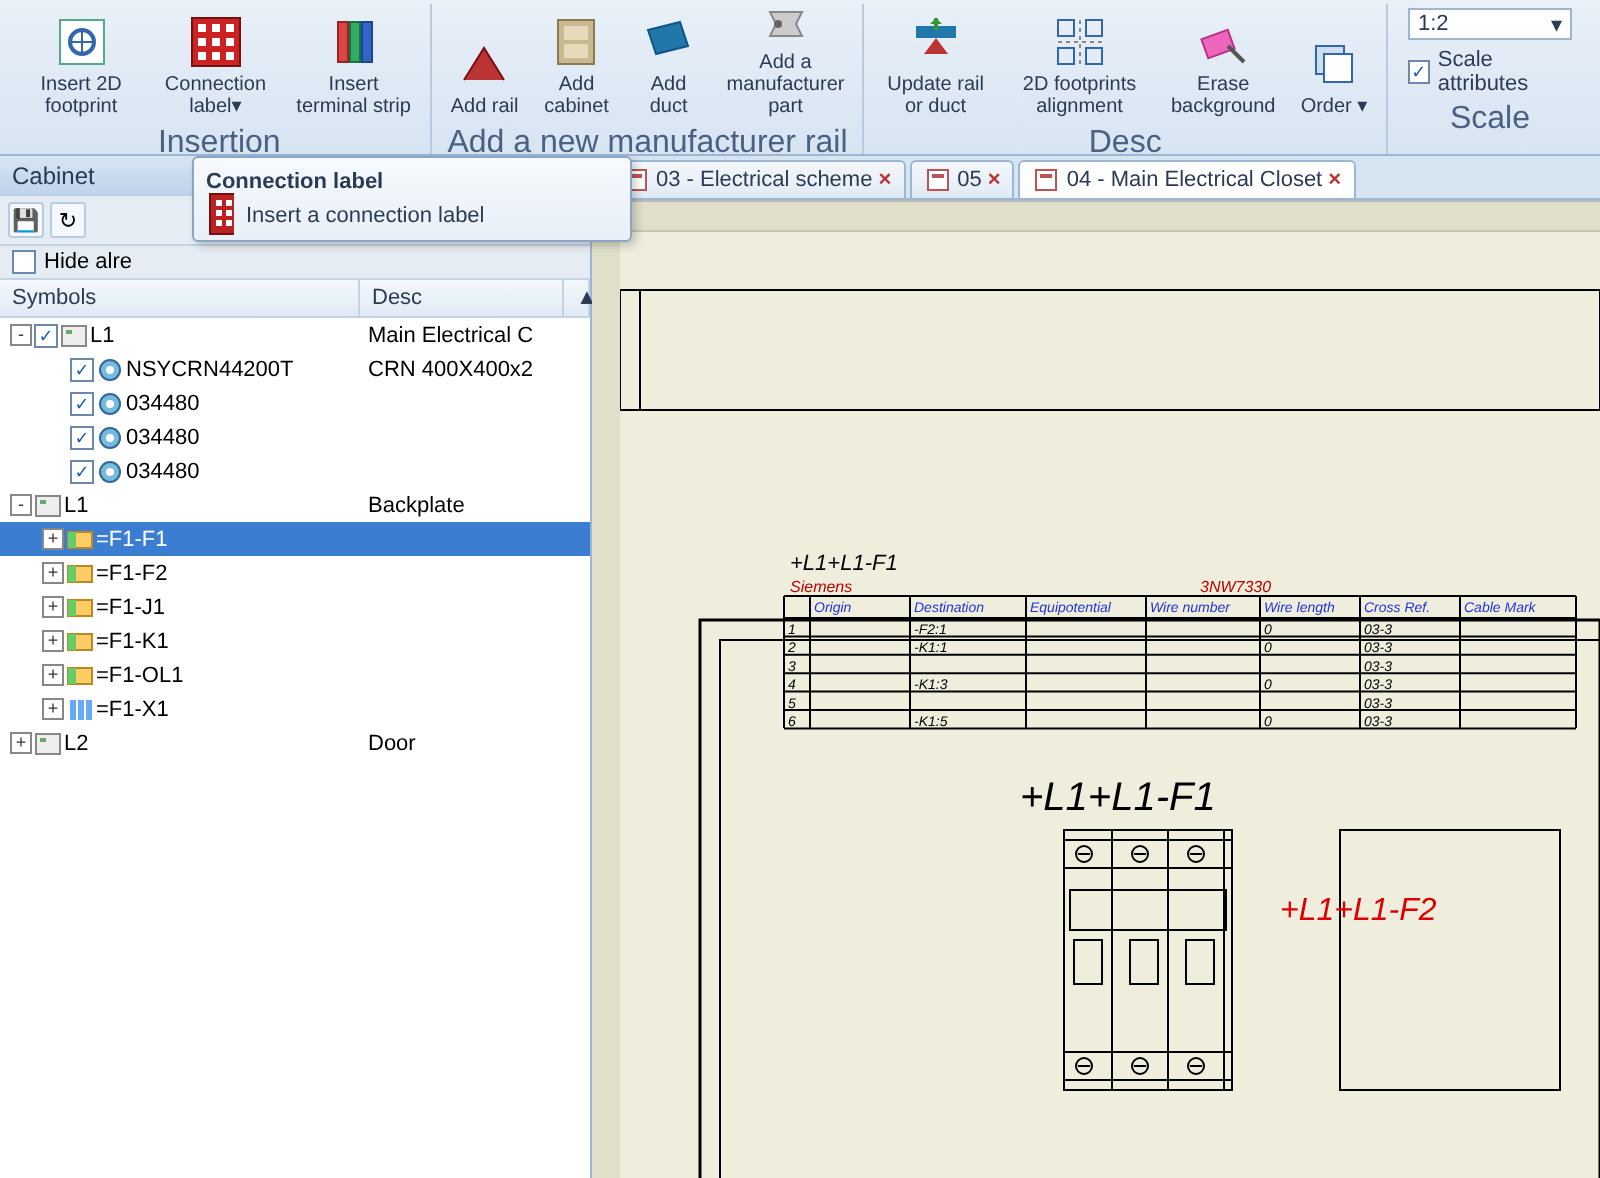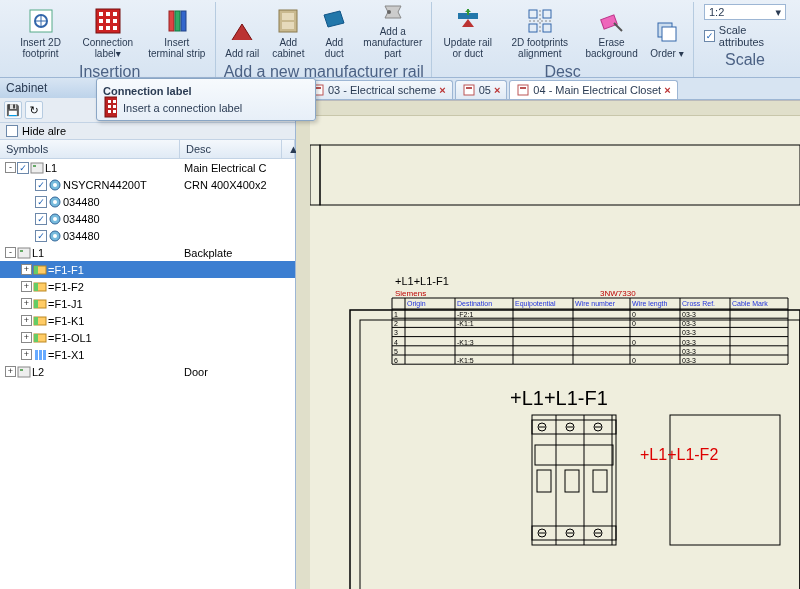"+L1+L1-F1" .canvas-wrap { font-style: none -> italic }
